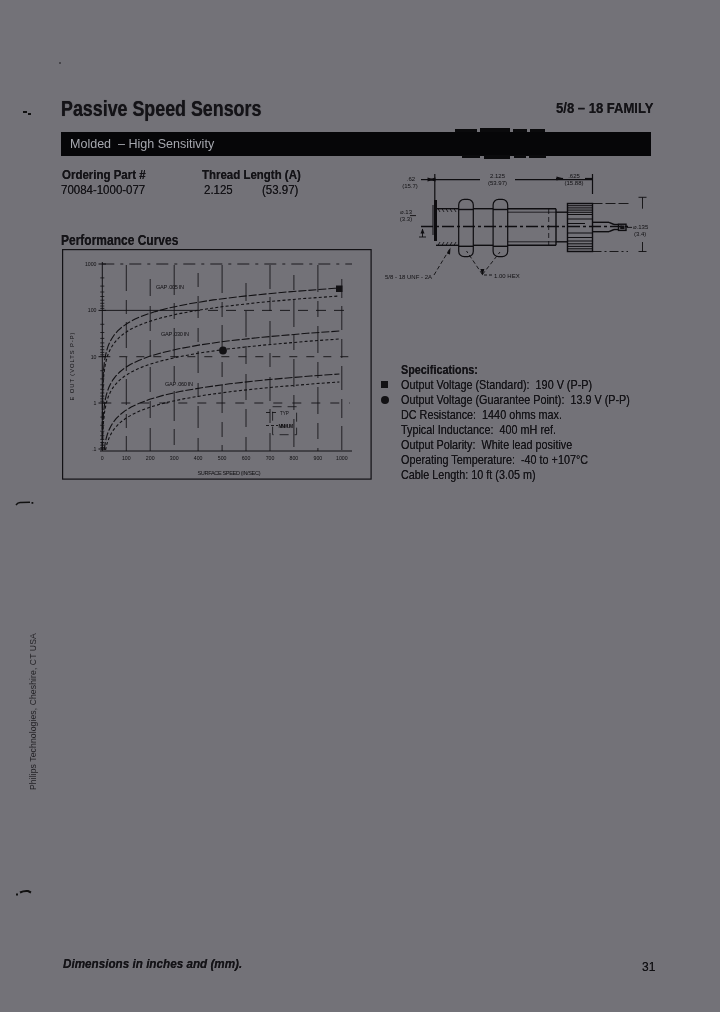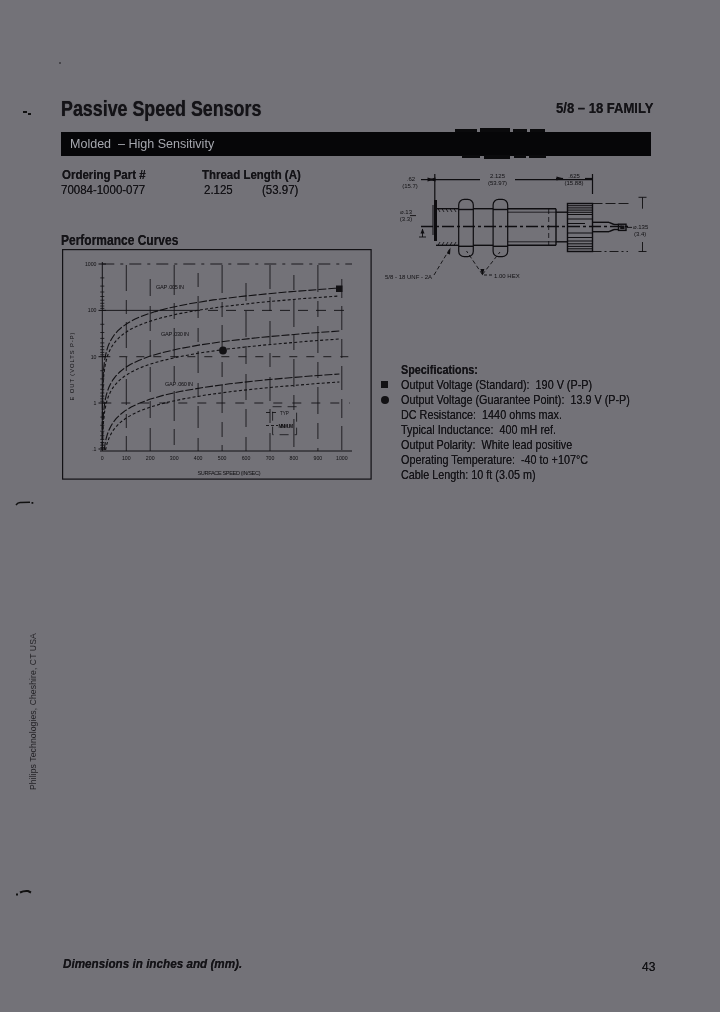"43" div.abs { text: 43 -> 31 }
